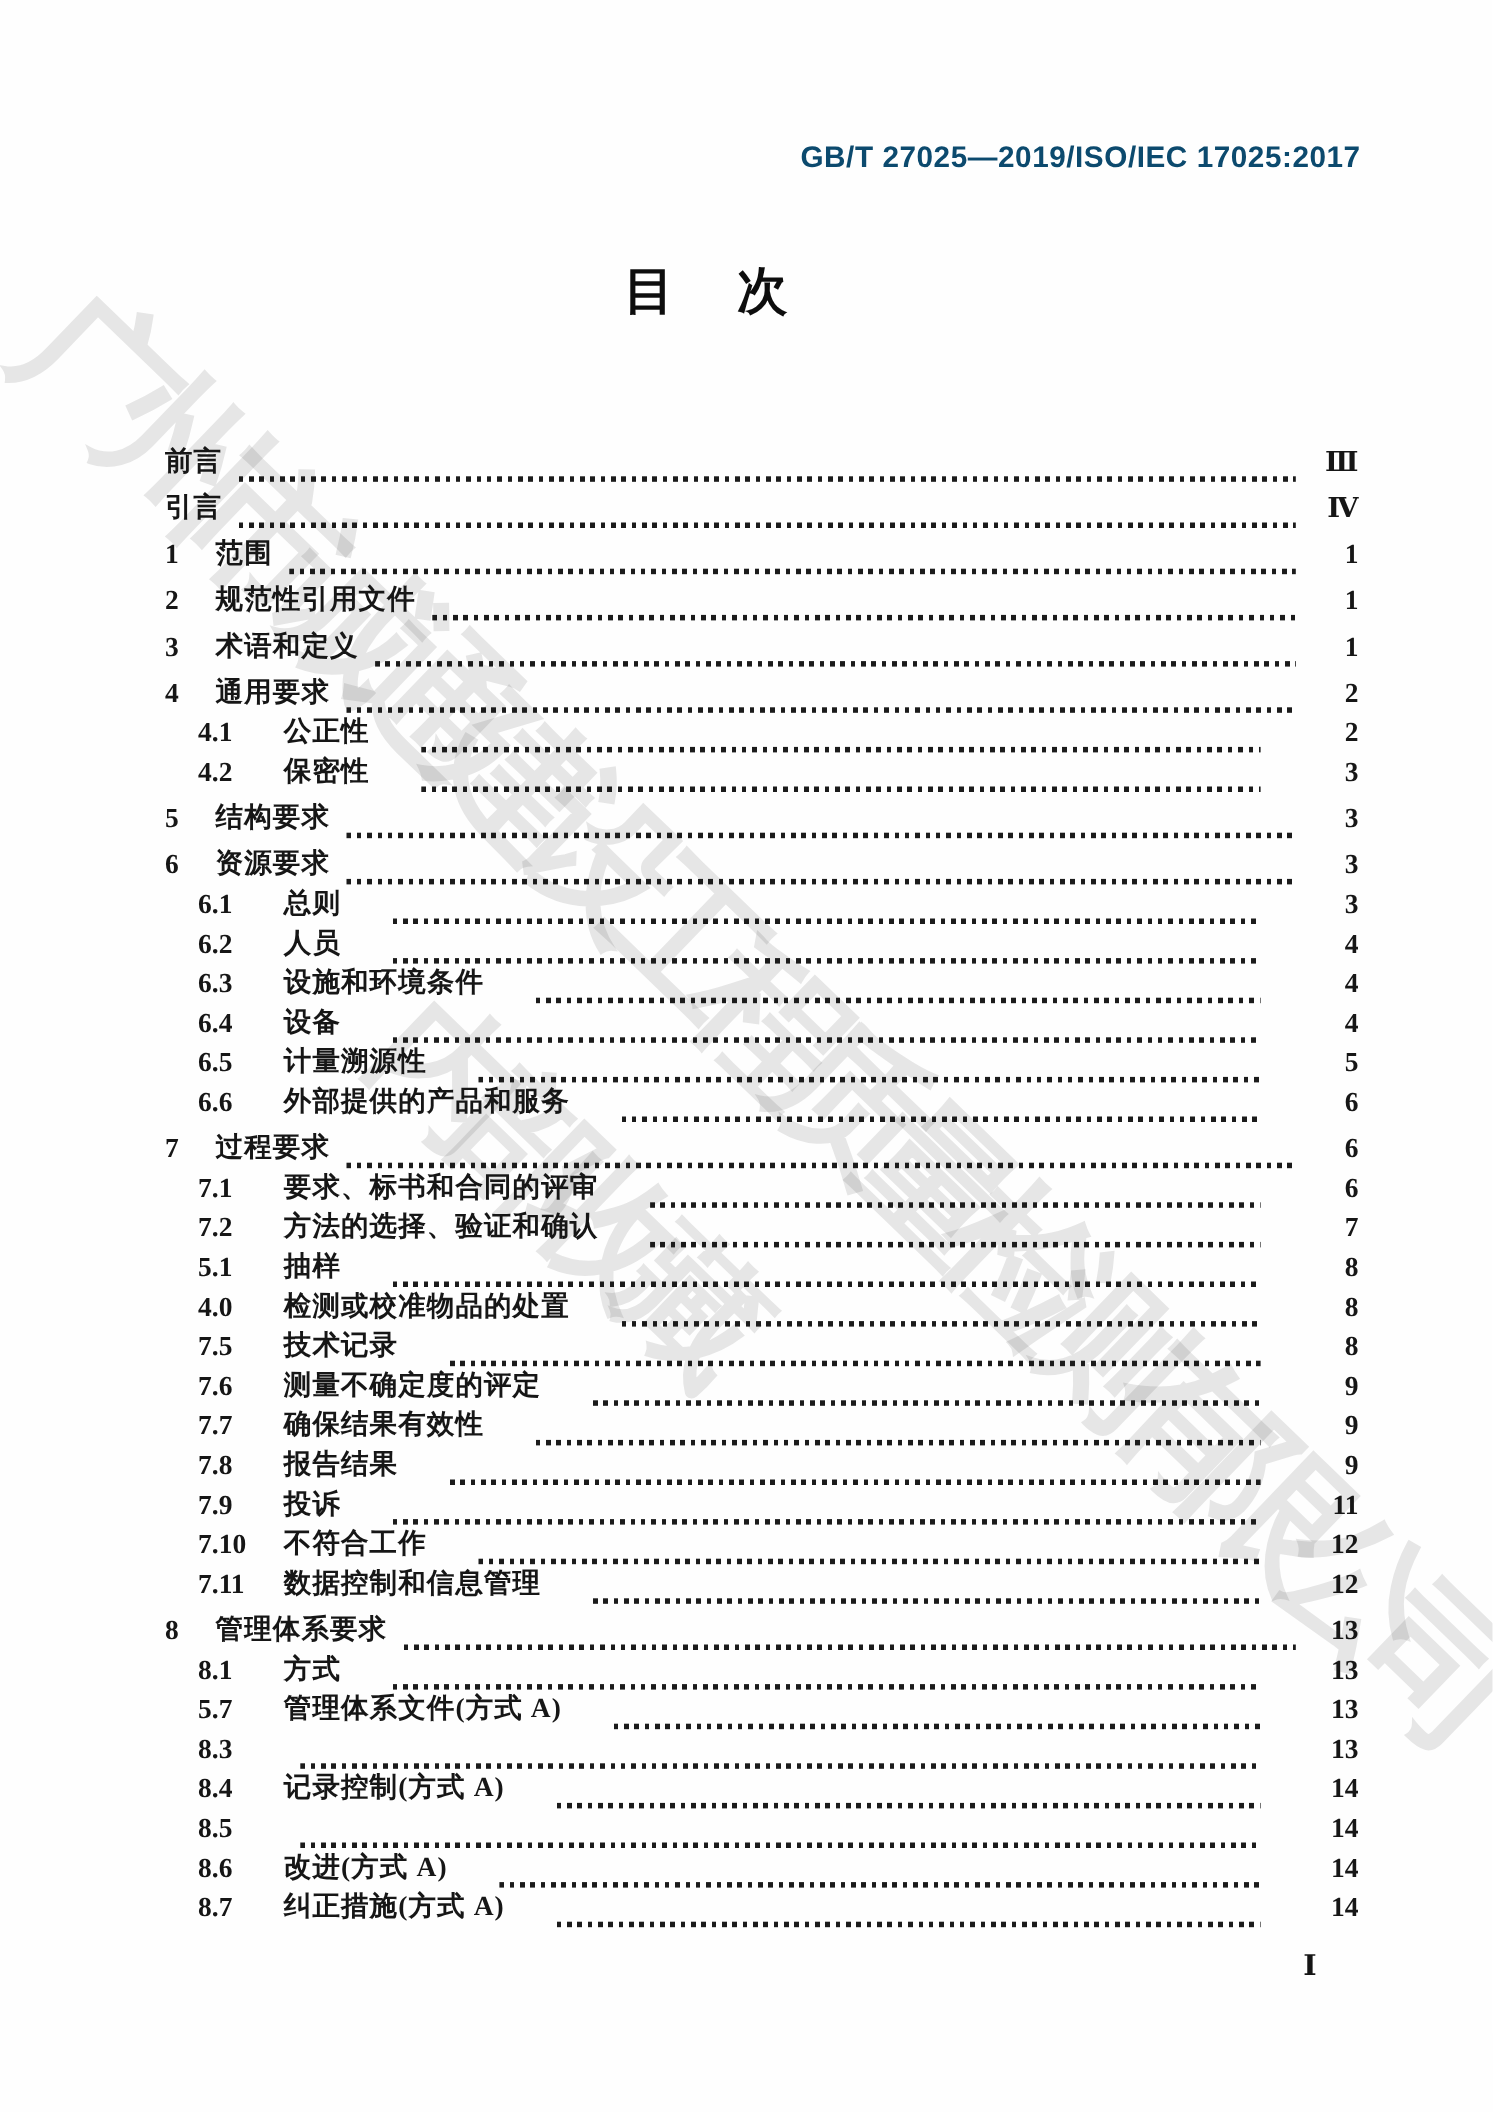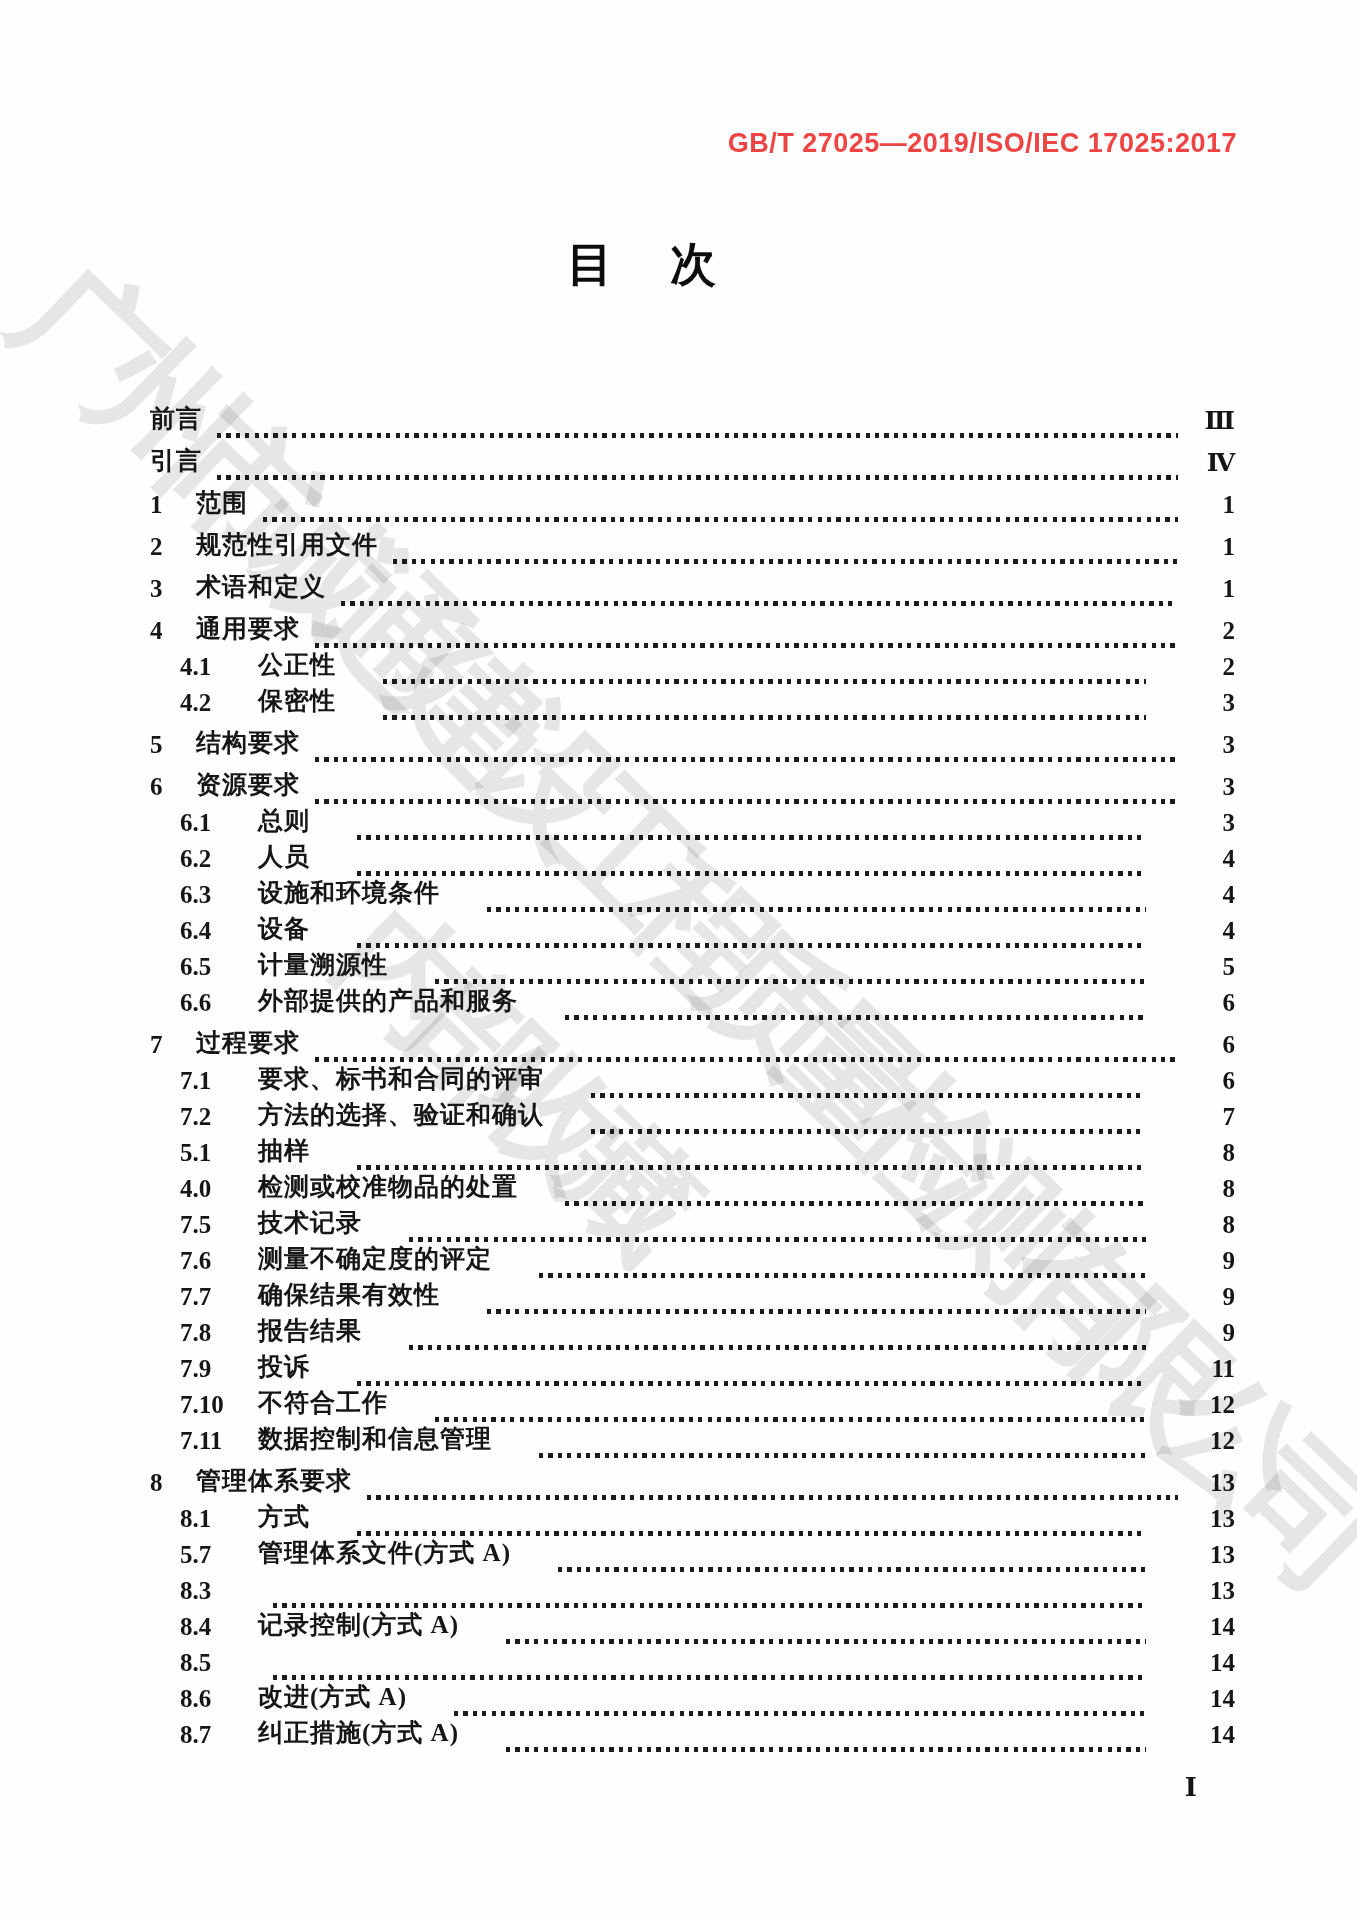"GB/T 27025—2019/ISO/IEC 17025:2017" .doc-header { color: #ef4444 -> #0c4a6e }
